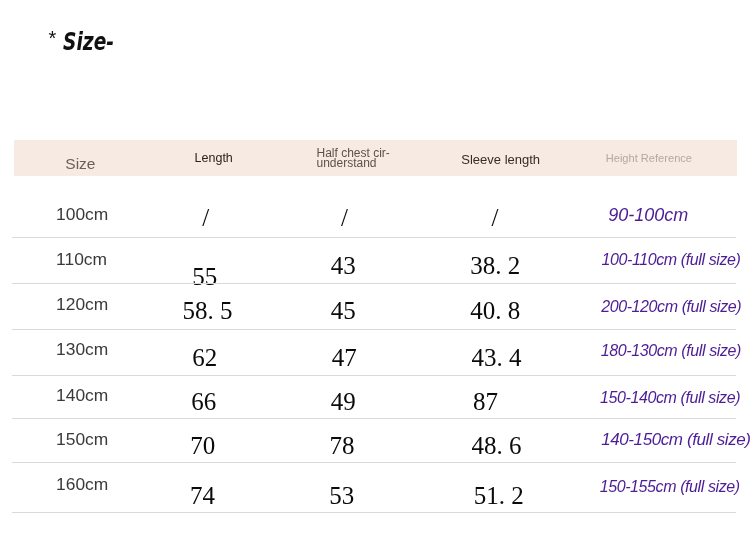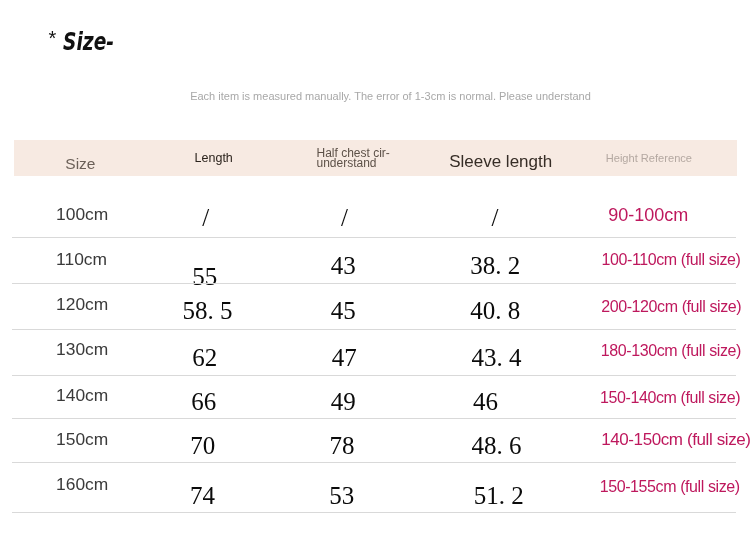"Each item is measured manually." div.subtitle { html: <div>Each item is measured manually. The error of 1-3cm is normal. Please understand</div> -> none }
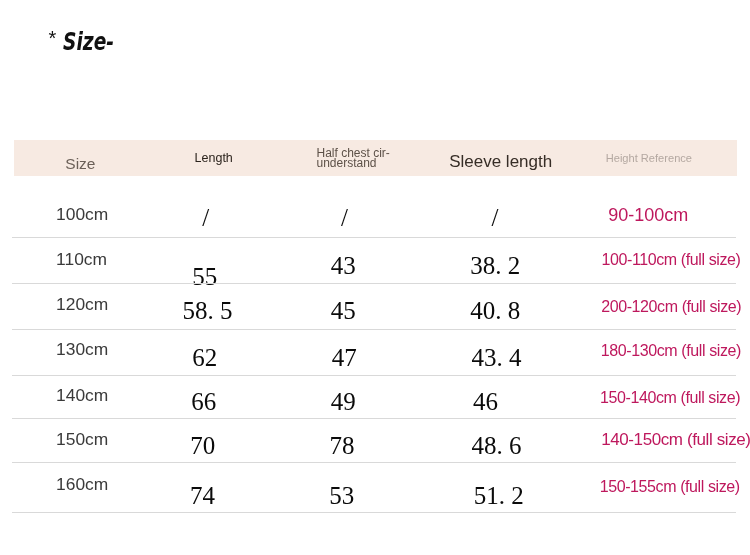"Sleeve length" .h-sleeve { font-size: 17px -> 13px }
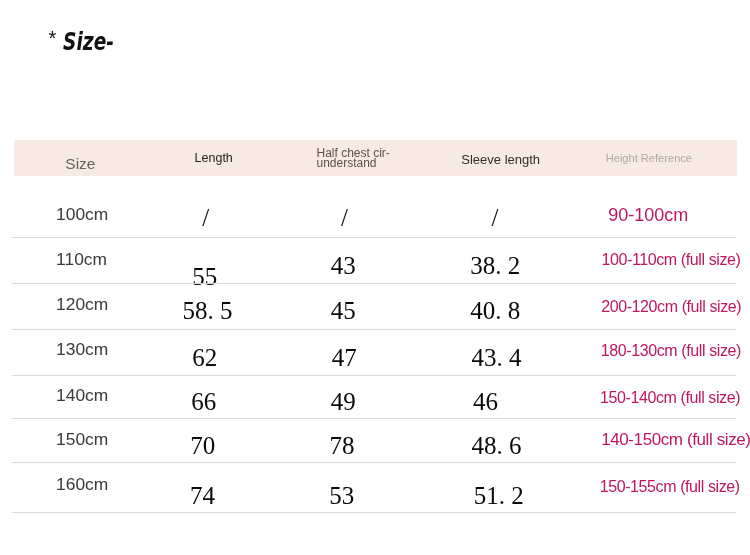"90-100cm" .ref { color: #be185d -> #4c1d95; font-style: none -> italic }
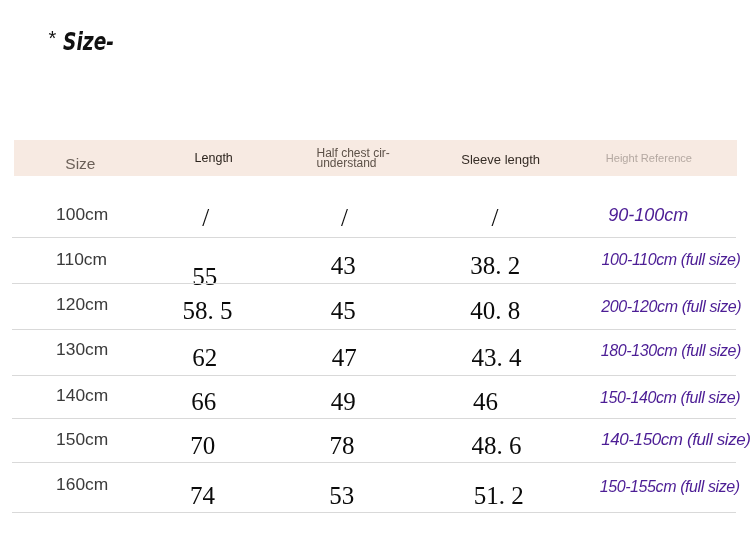"46" div.cell { text: 46 -> 87 }
